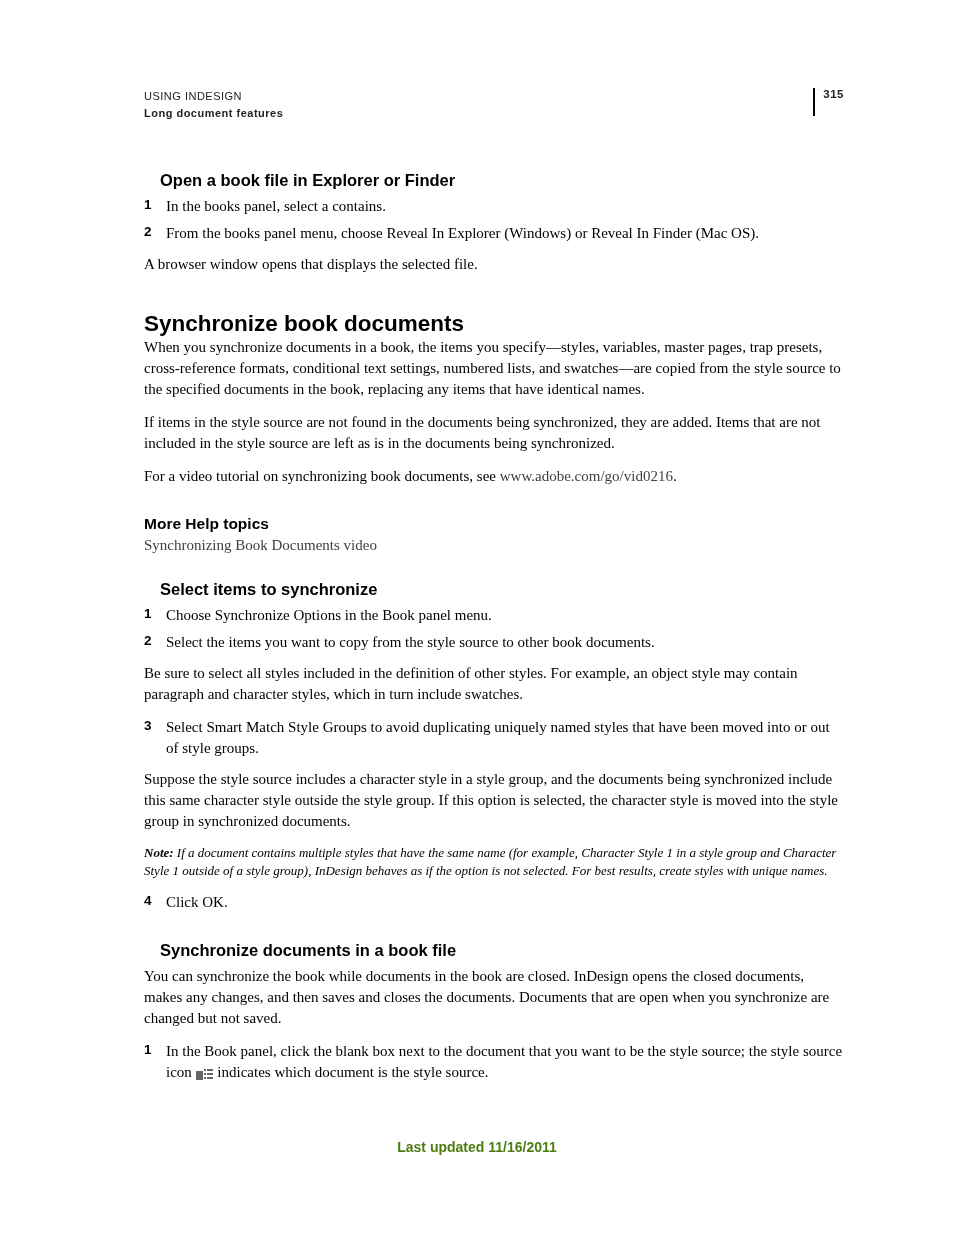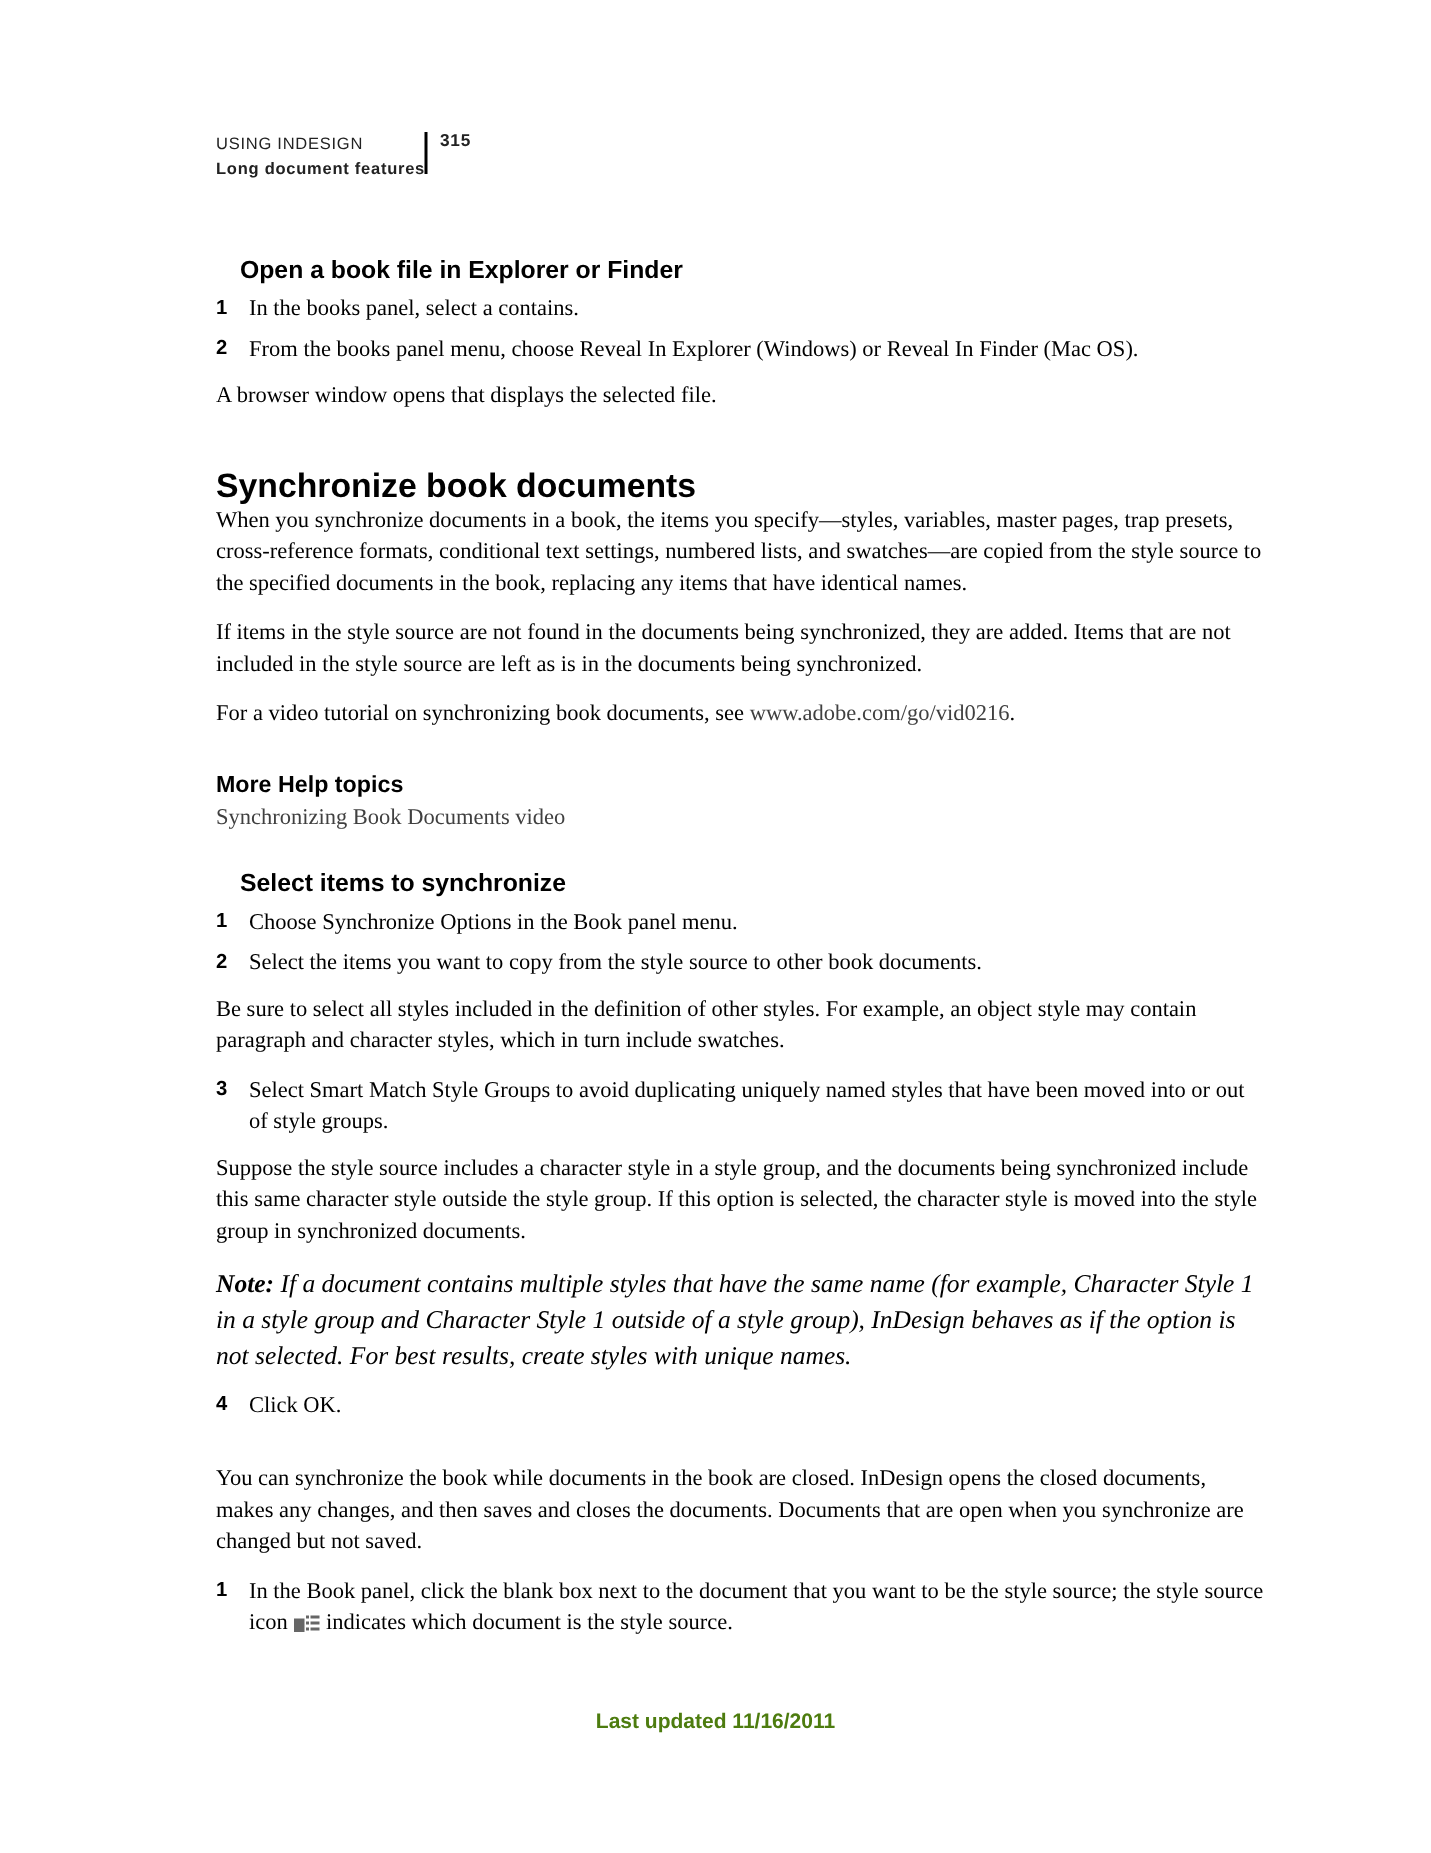"USING INDESIGN" .header { justify-content: flex-start -> space-between }
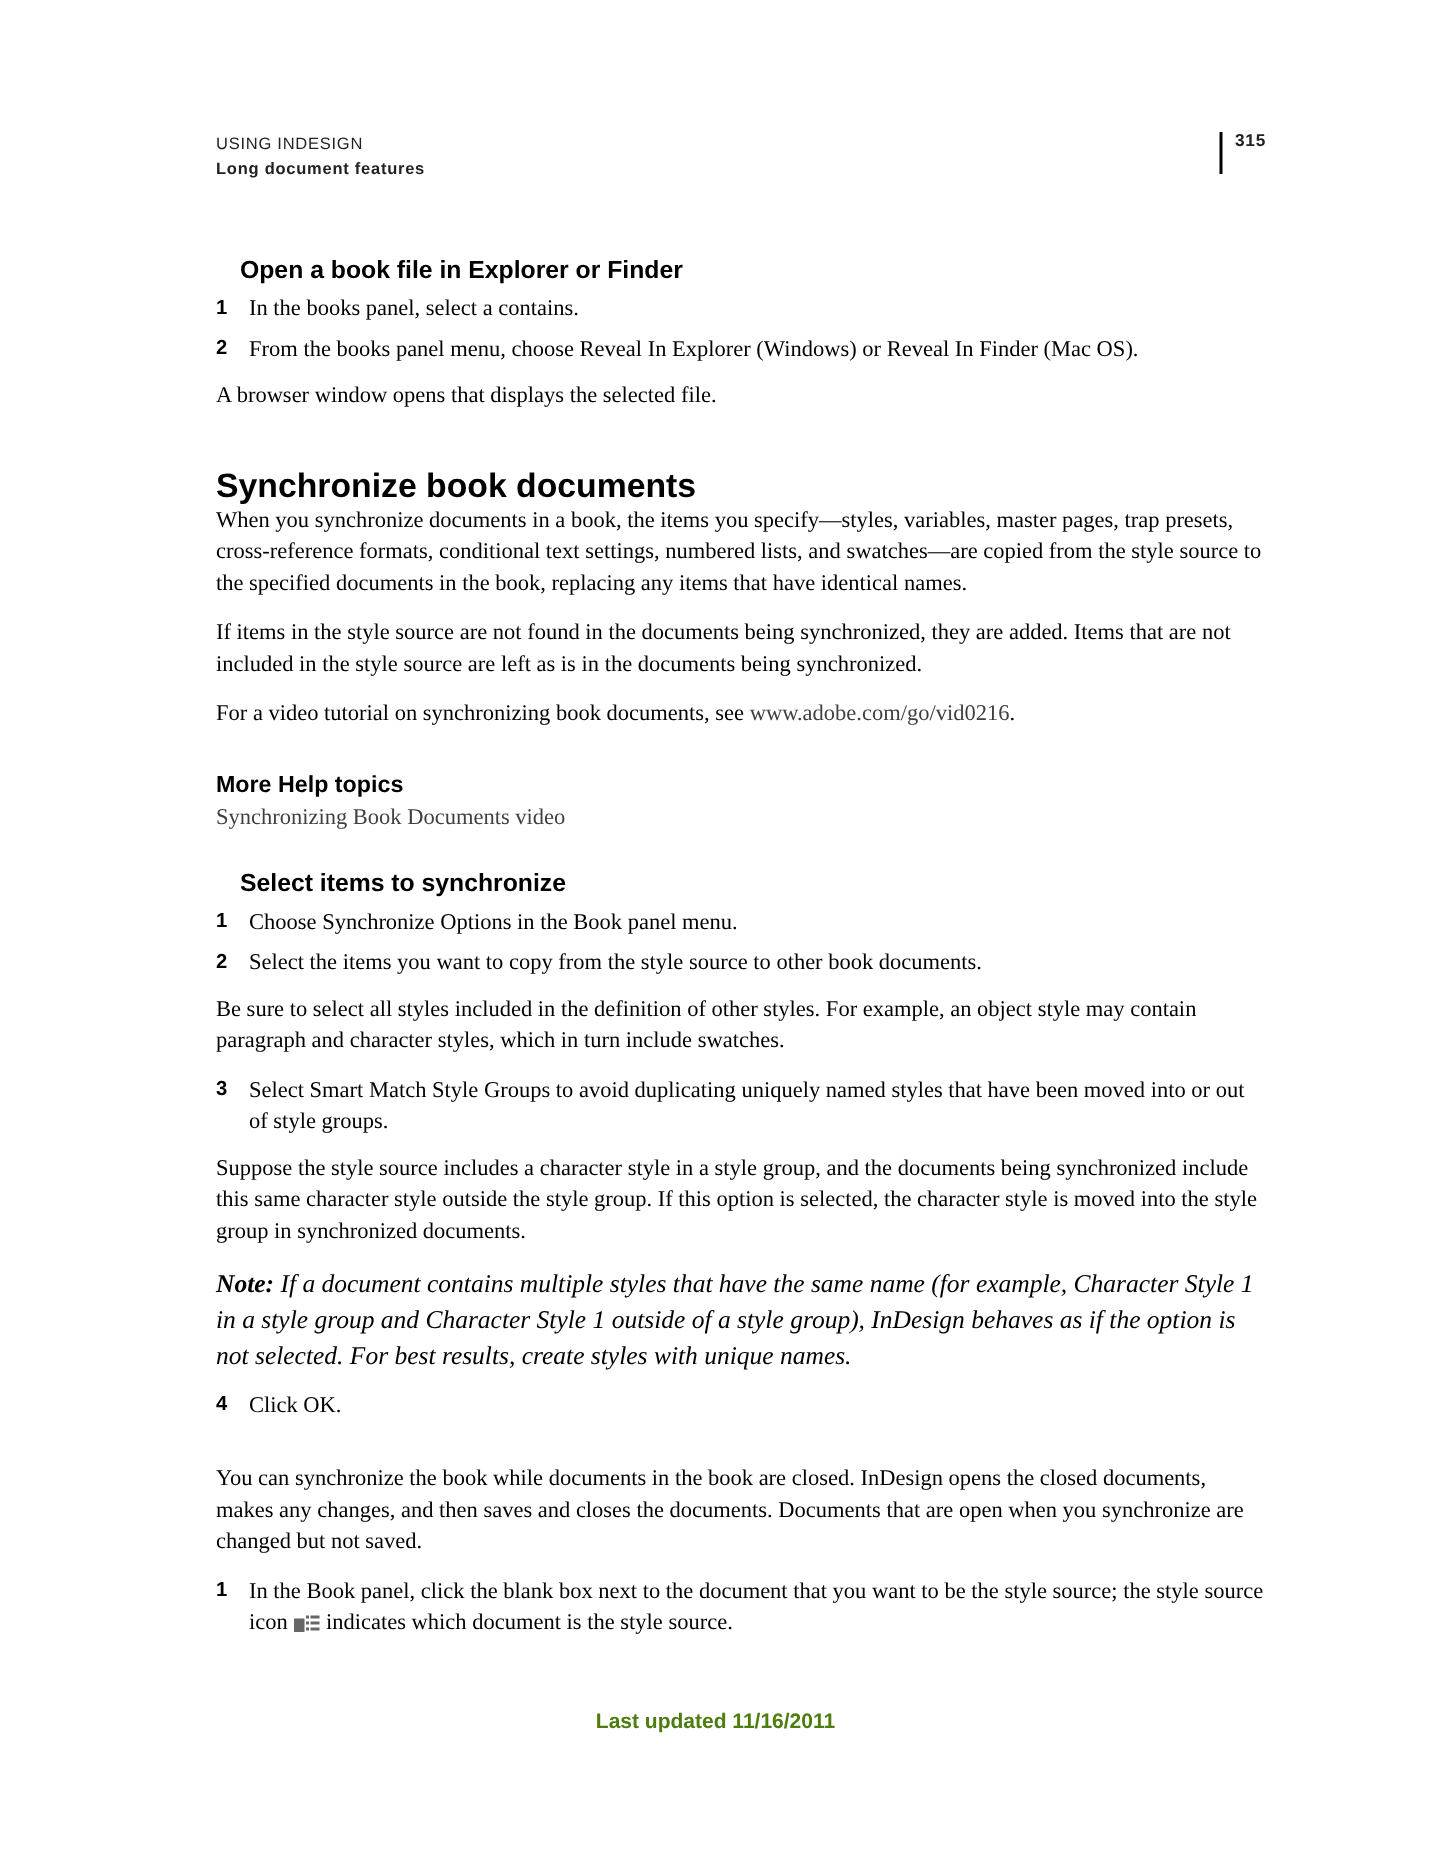"Note: If a document contains" .note { font-size: 17px -> 13px }
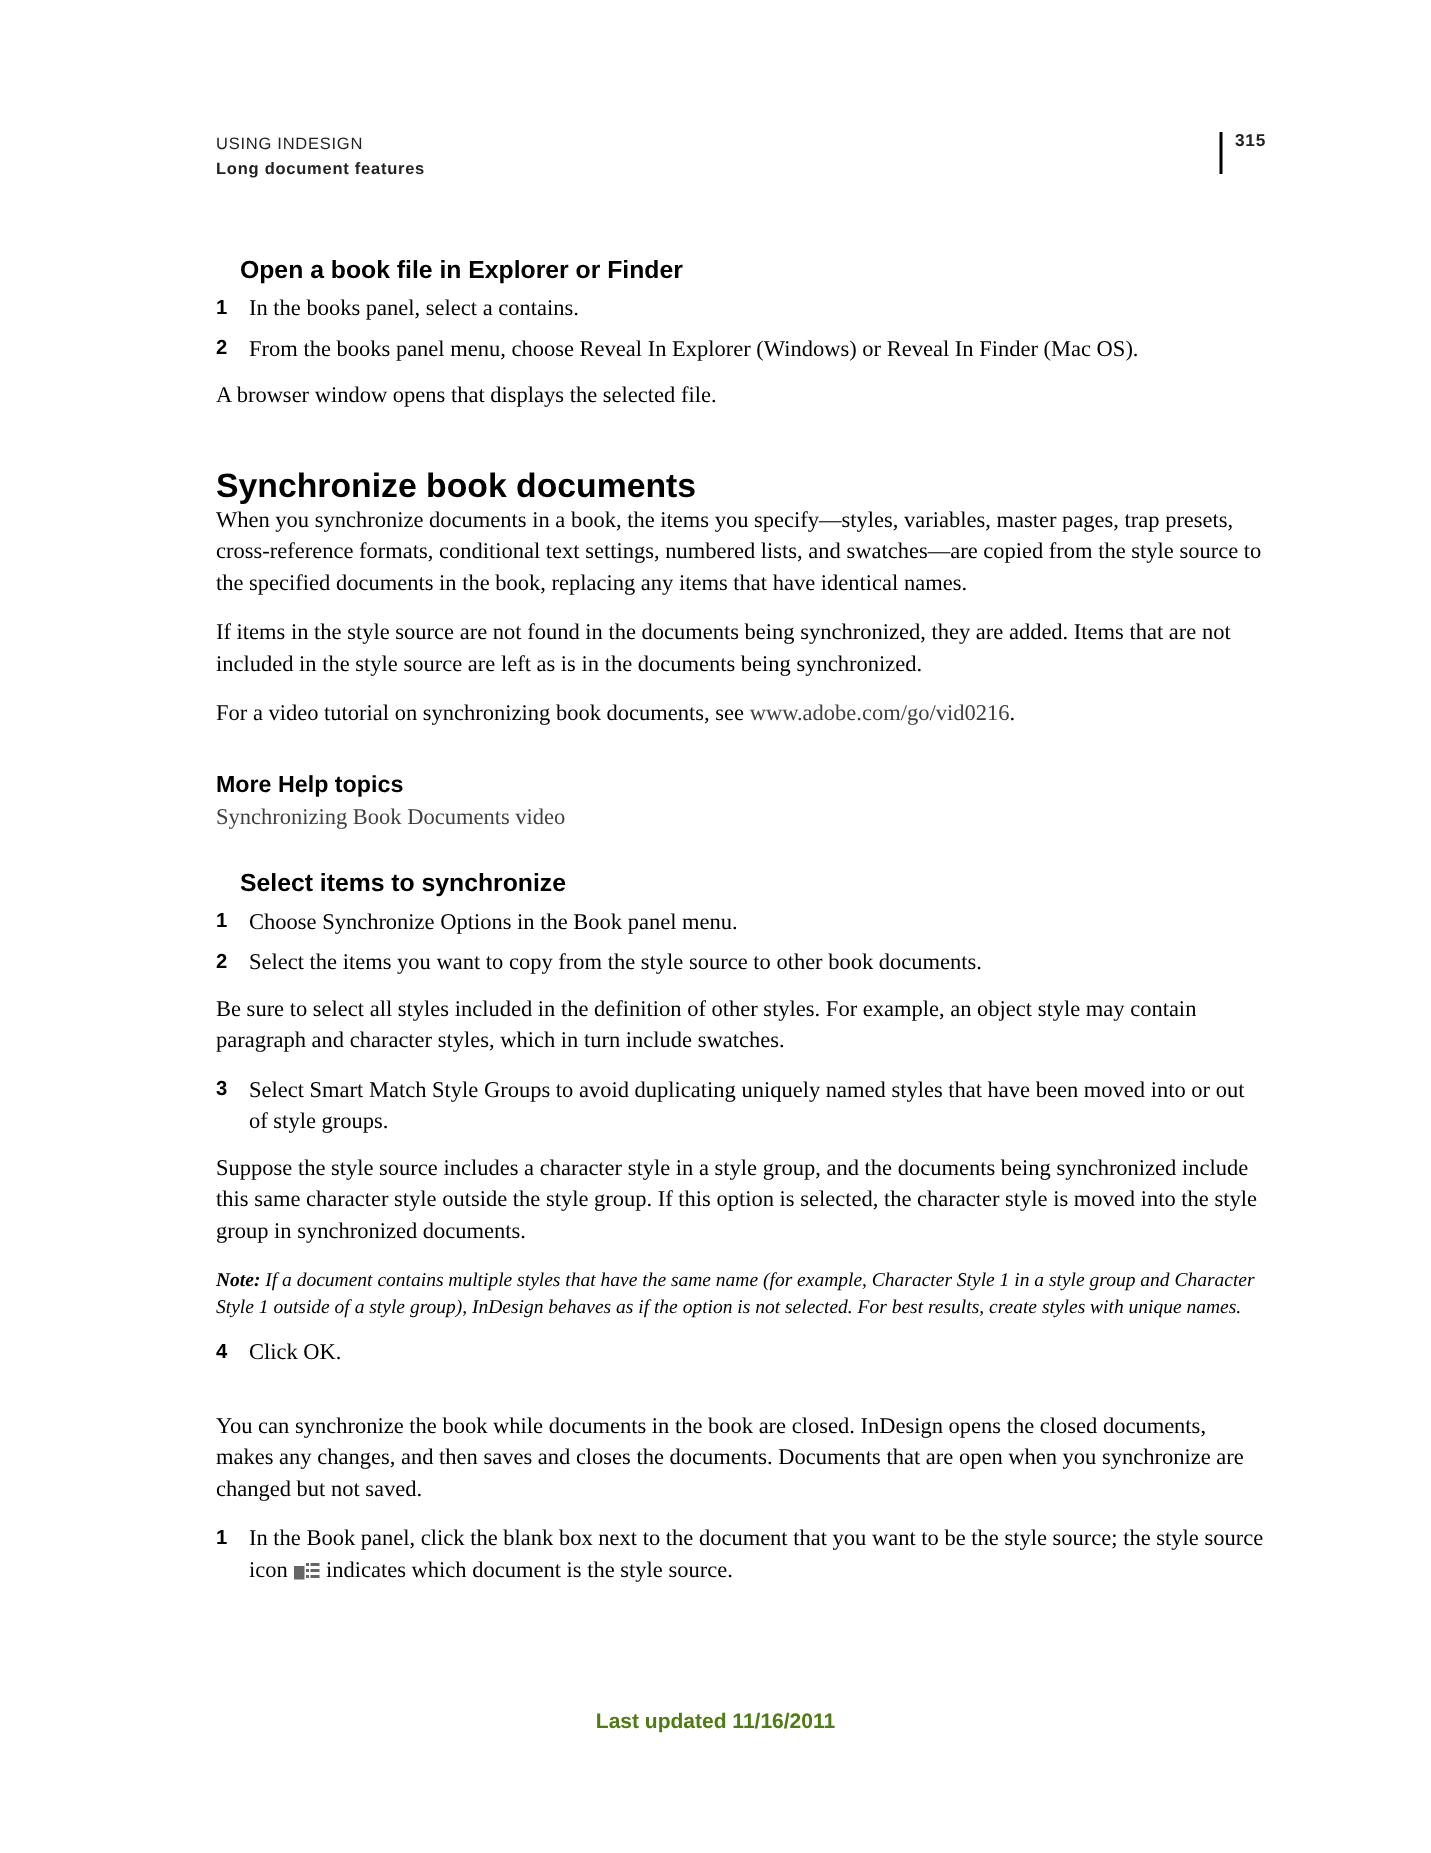"Synchronize documents in a book" h3.subhead { html: none -> <h3>Synchronize documents in a book file</h3> }
